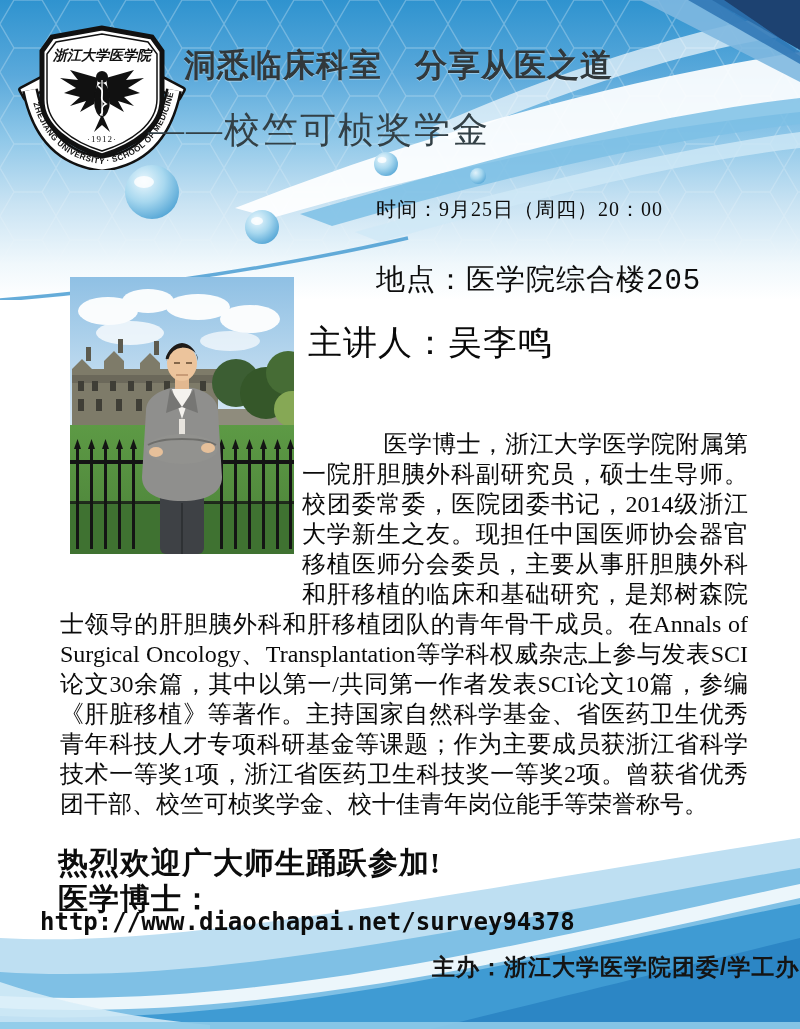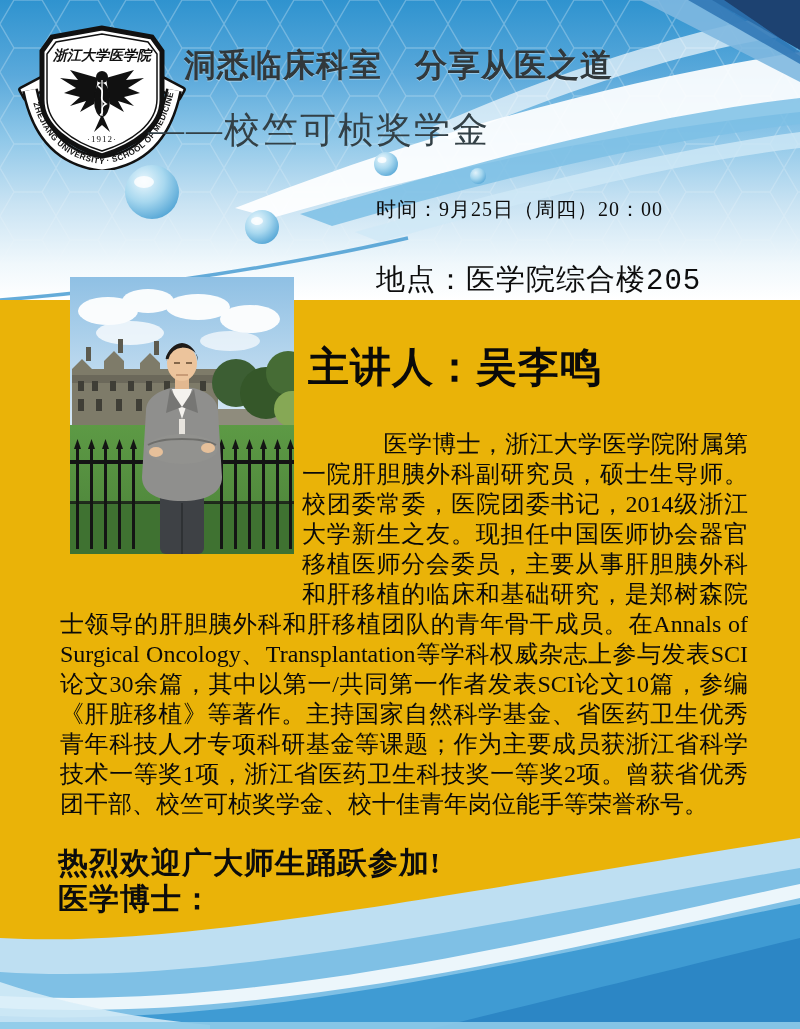"浙江大学医学院" .poster { background: #eab308 -> #ffffff }
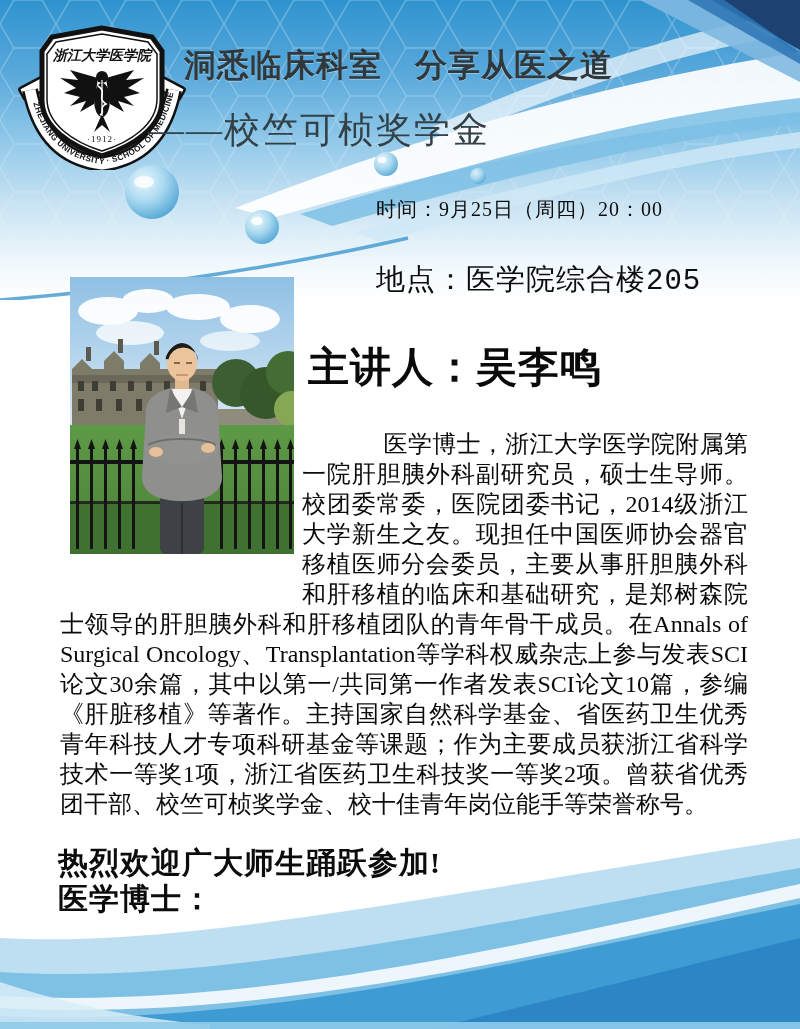"主讲人：吴李鸣" .speaker { font-size: 41px -> 34px; font-weight: 700 -> 400; top: 340px -> 320px }
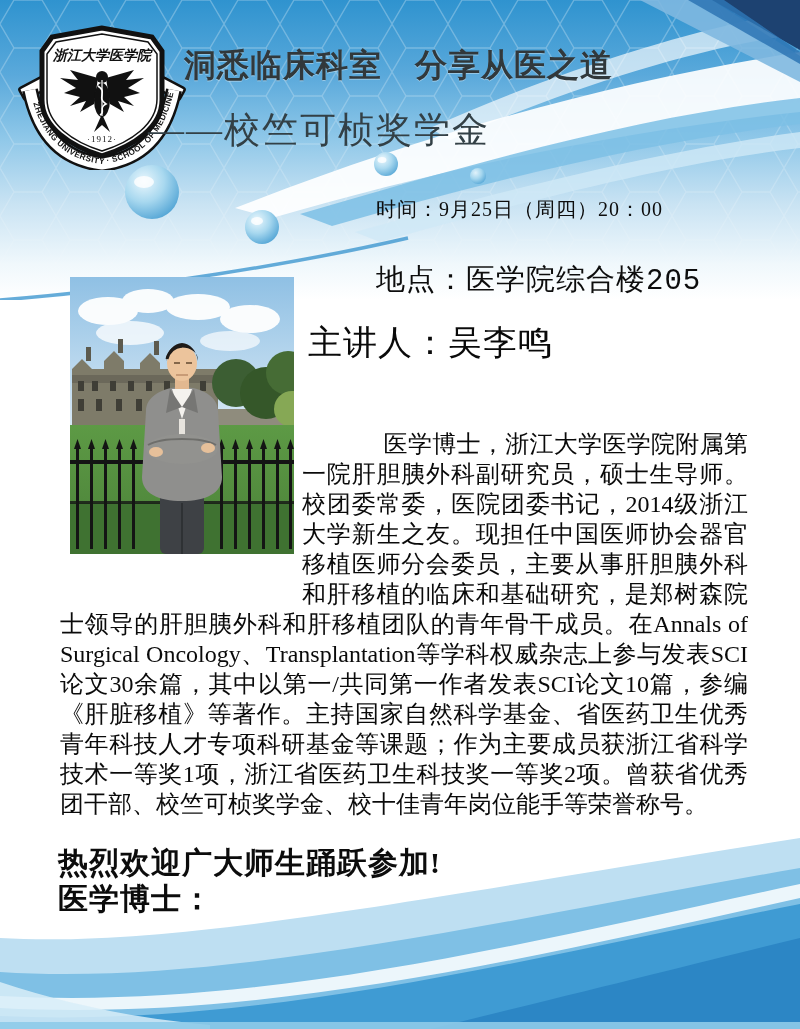"http://www.diaochapai.net/survey94378" div.abs { html: none -> <div>http://www.diaochapai.net/survey94378</div> }
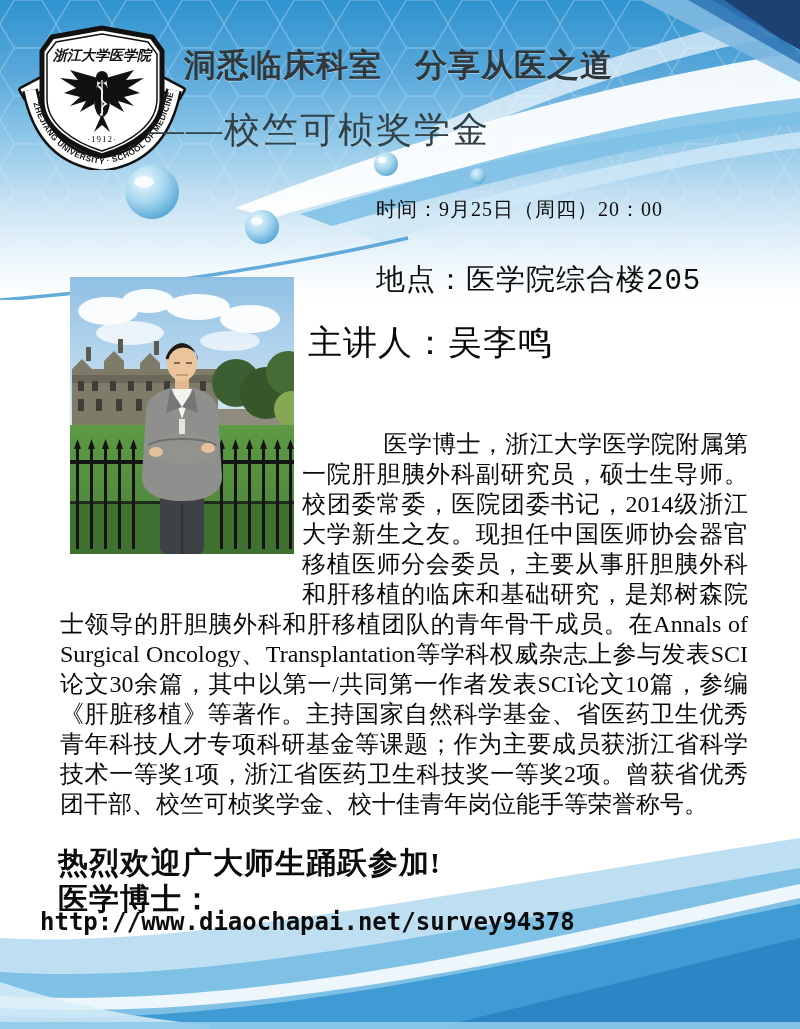"主办：浙江大学医学院团委/学工办" div { html: none -> <div>主办：浙江大学医学院团委/学工办</div> }
